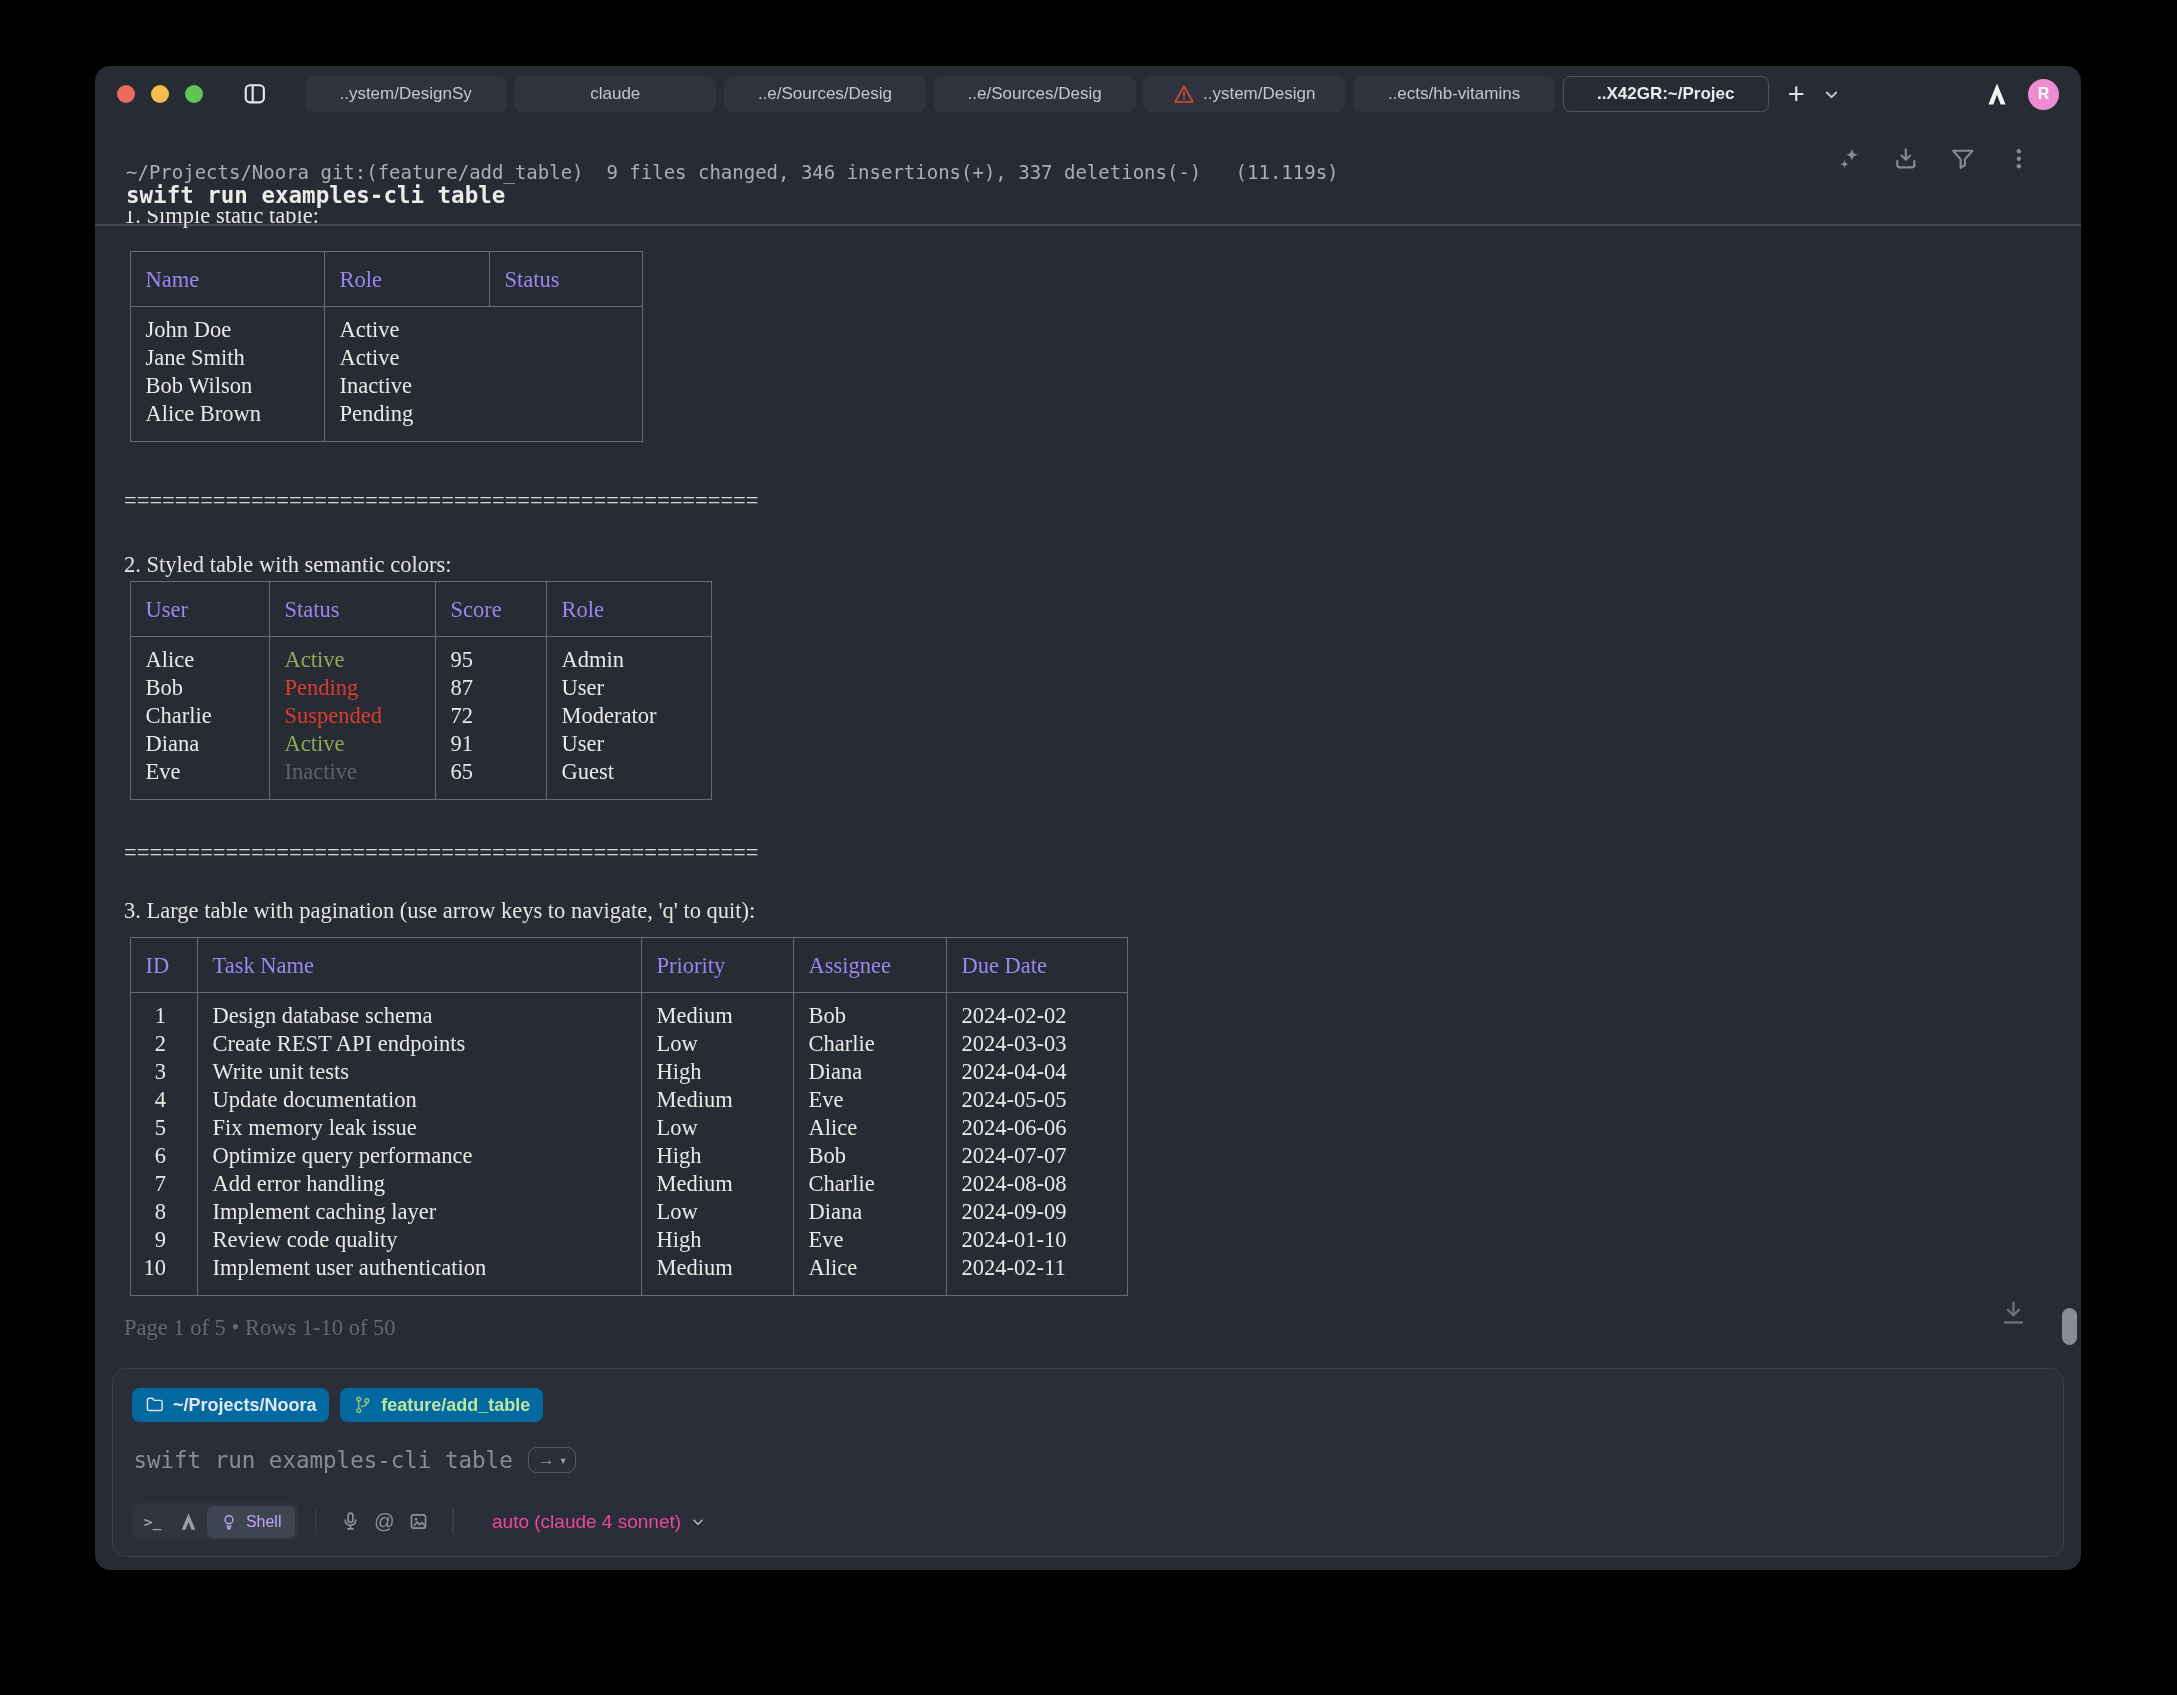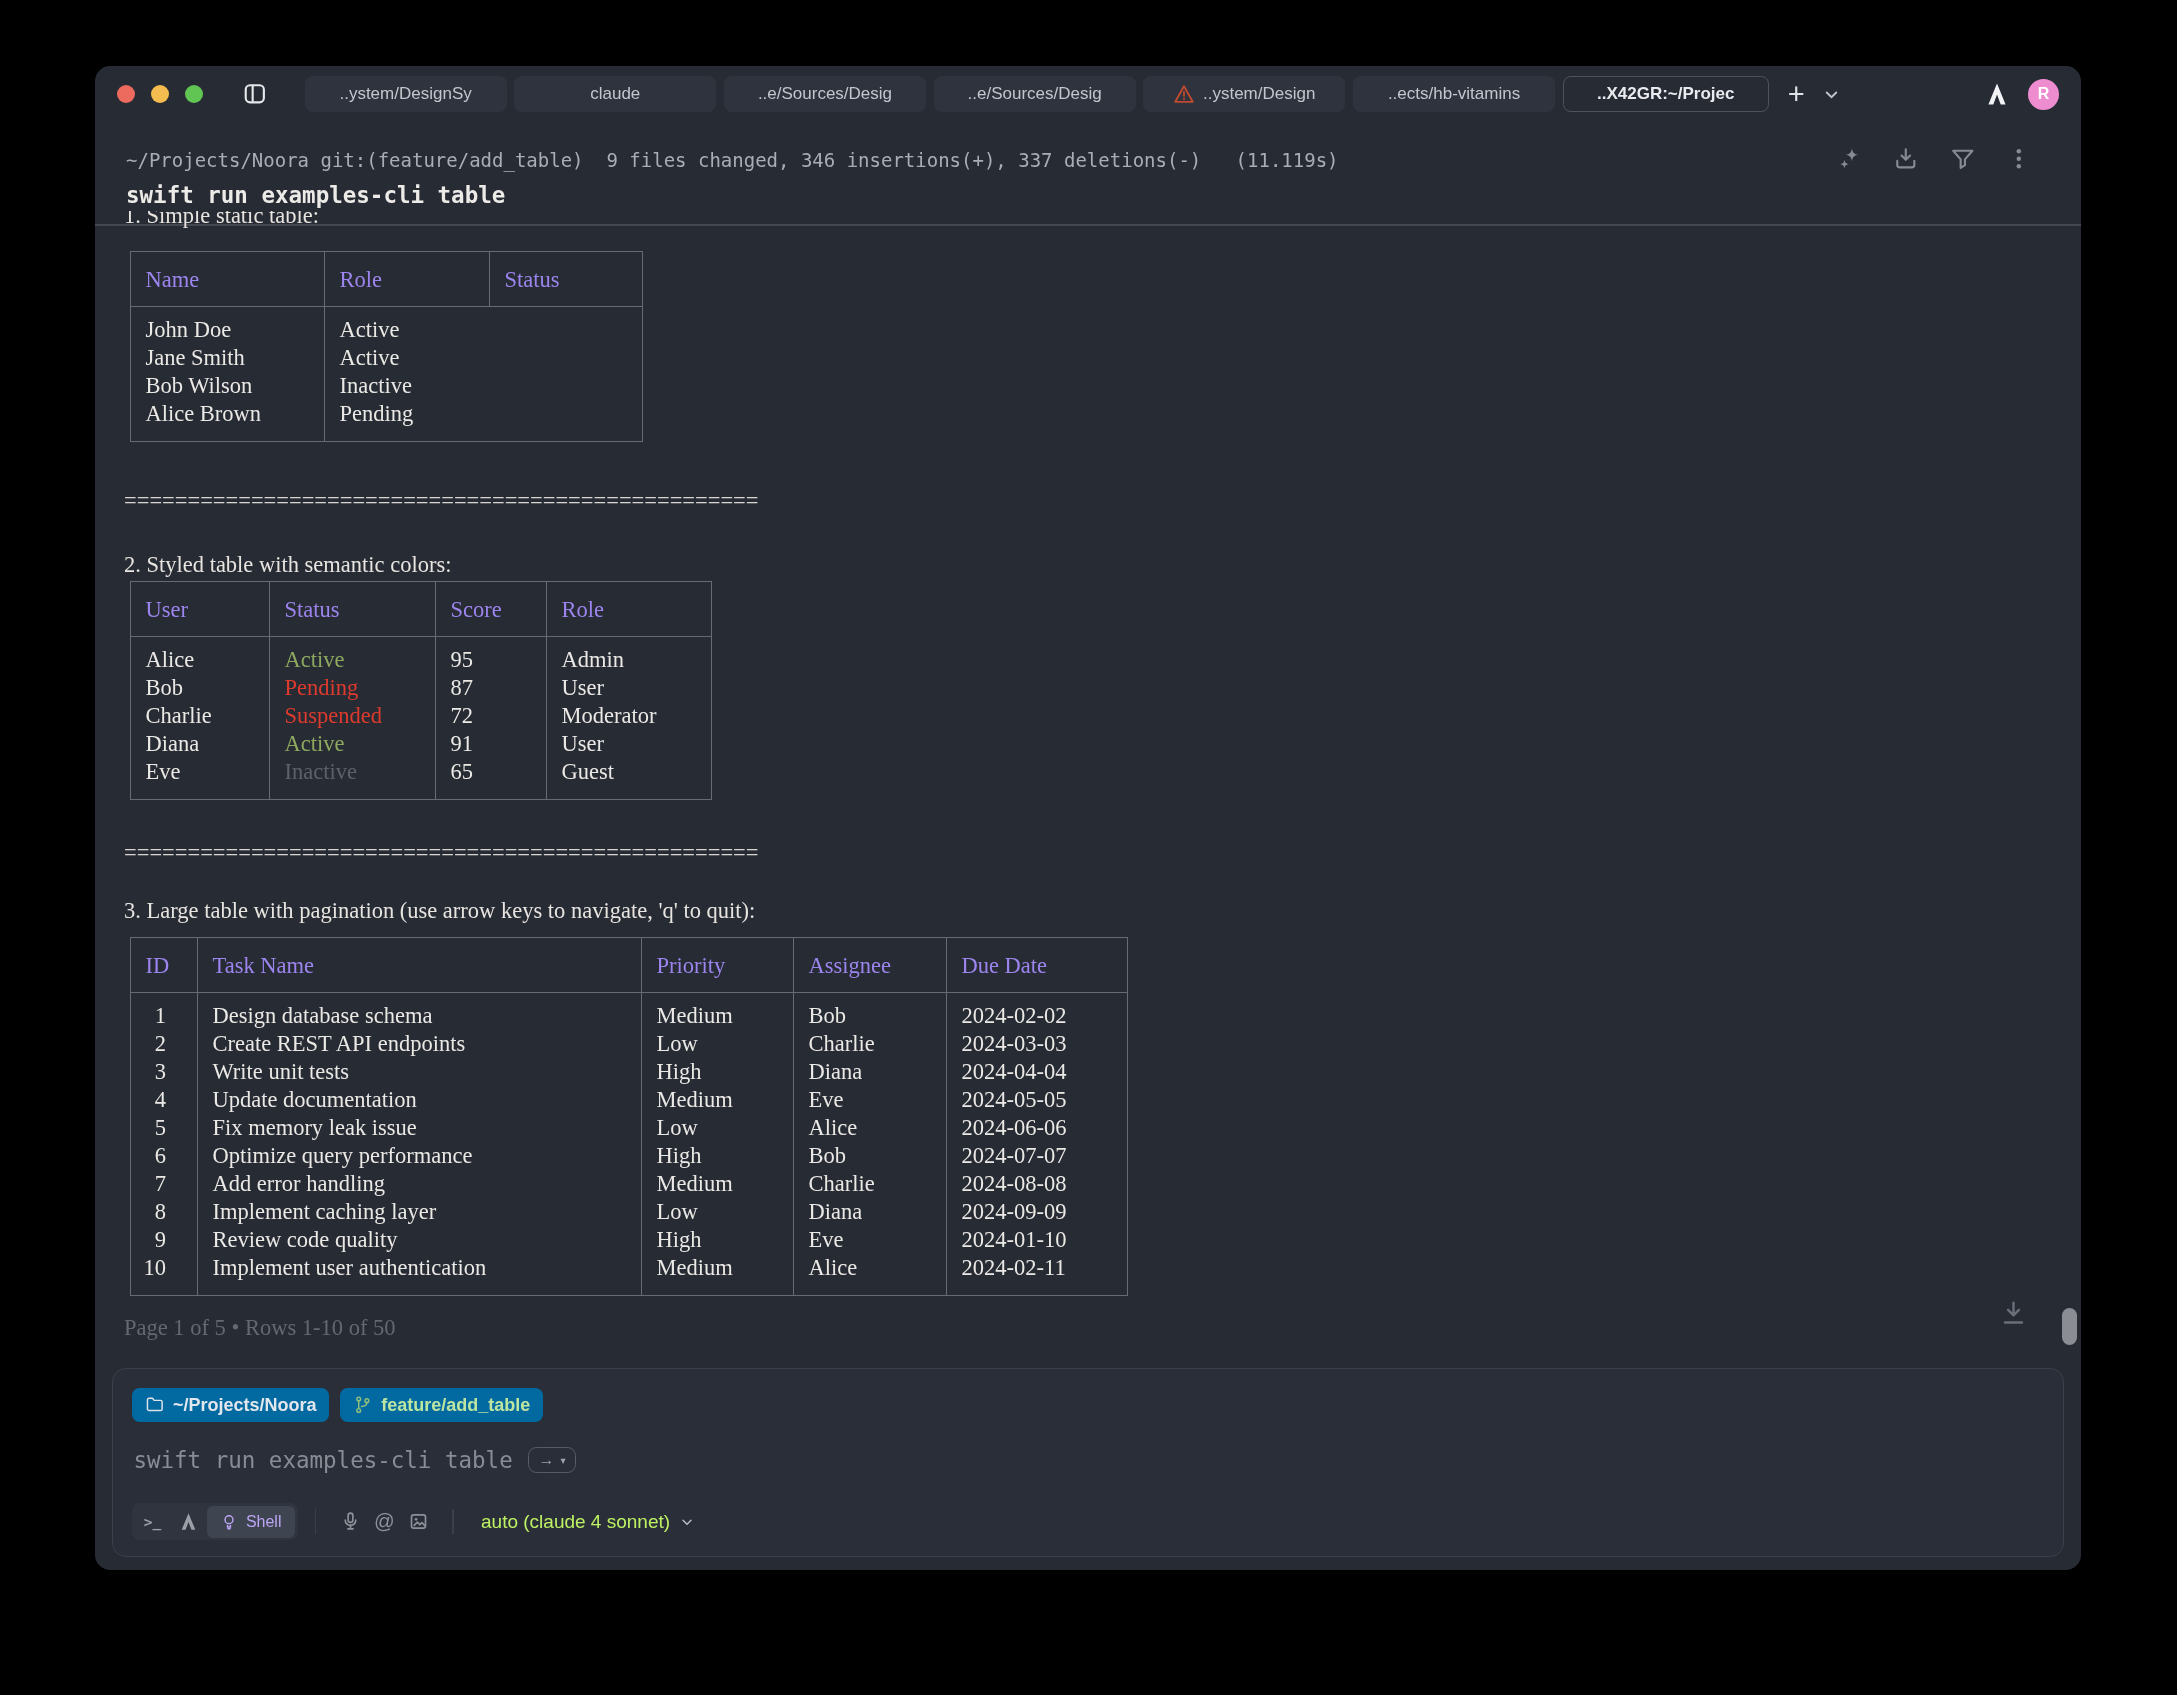"~/Projects/Noora git:(feature/add_table)" .prompt-line { top: 83px -> 95px }
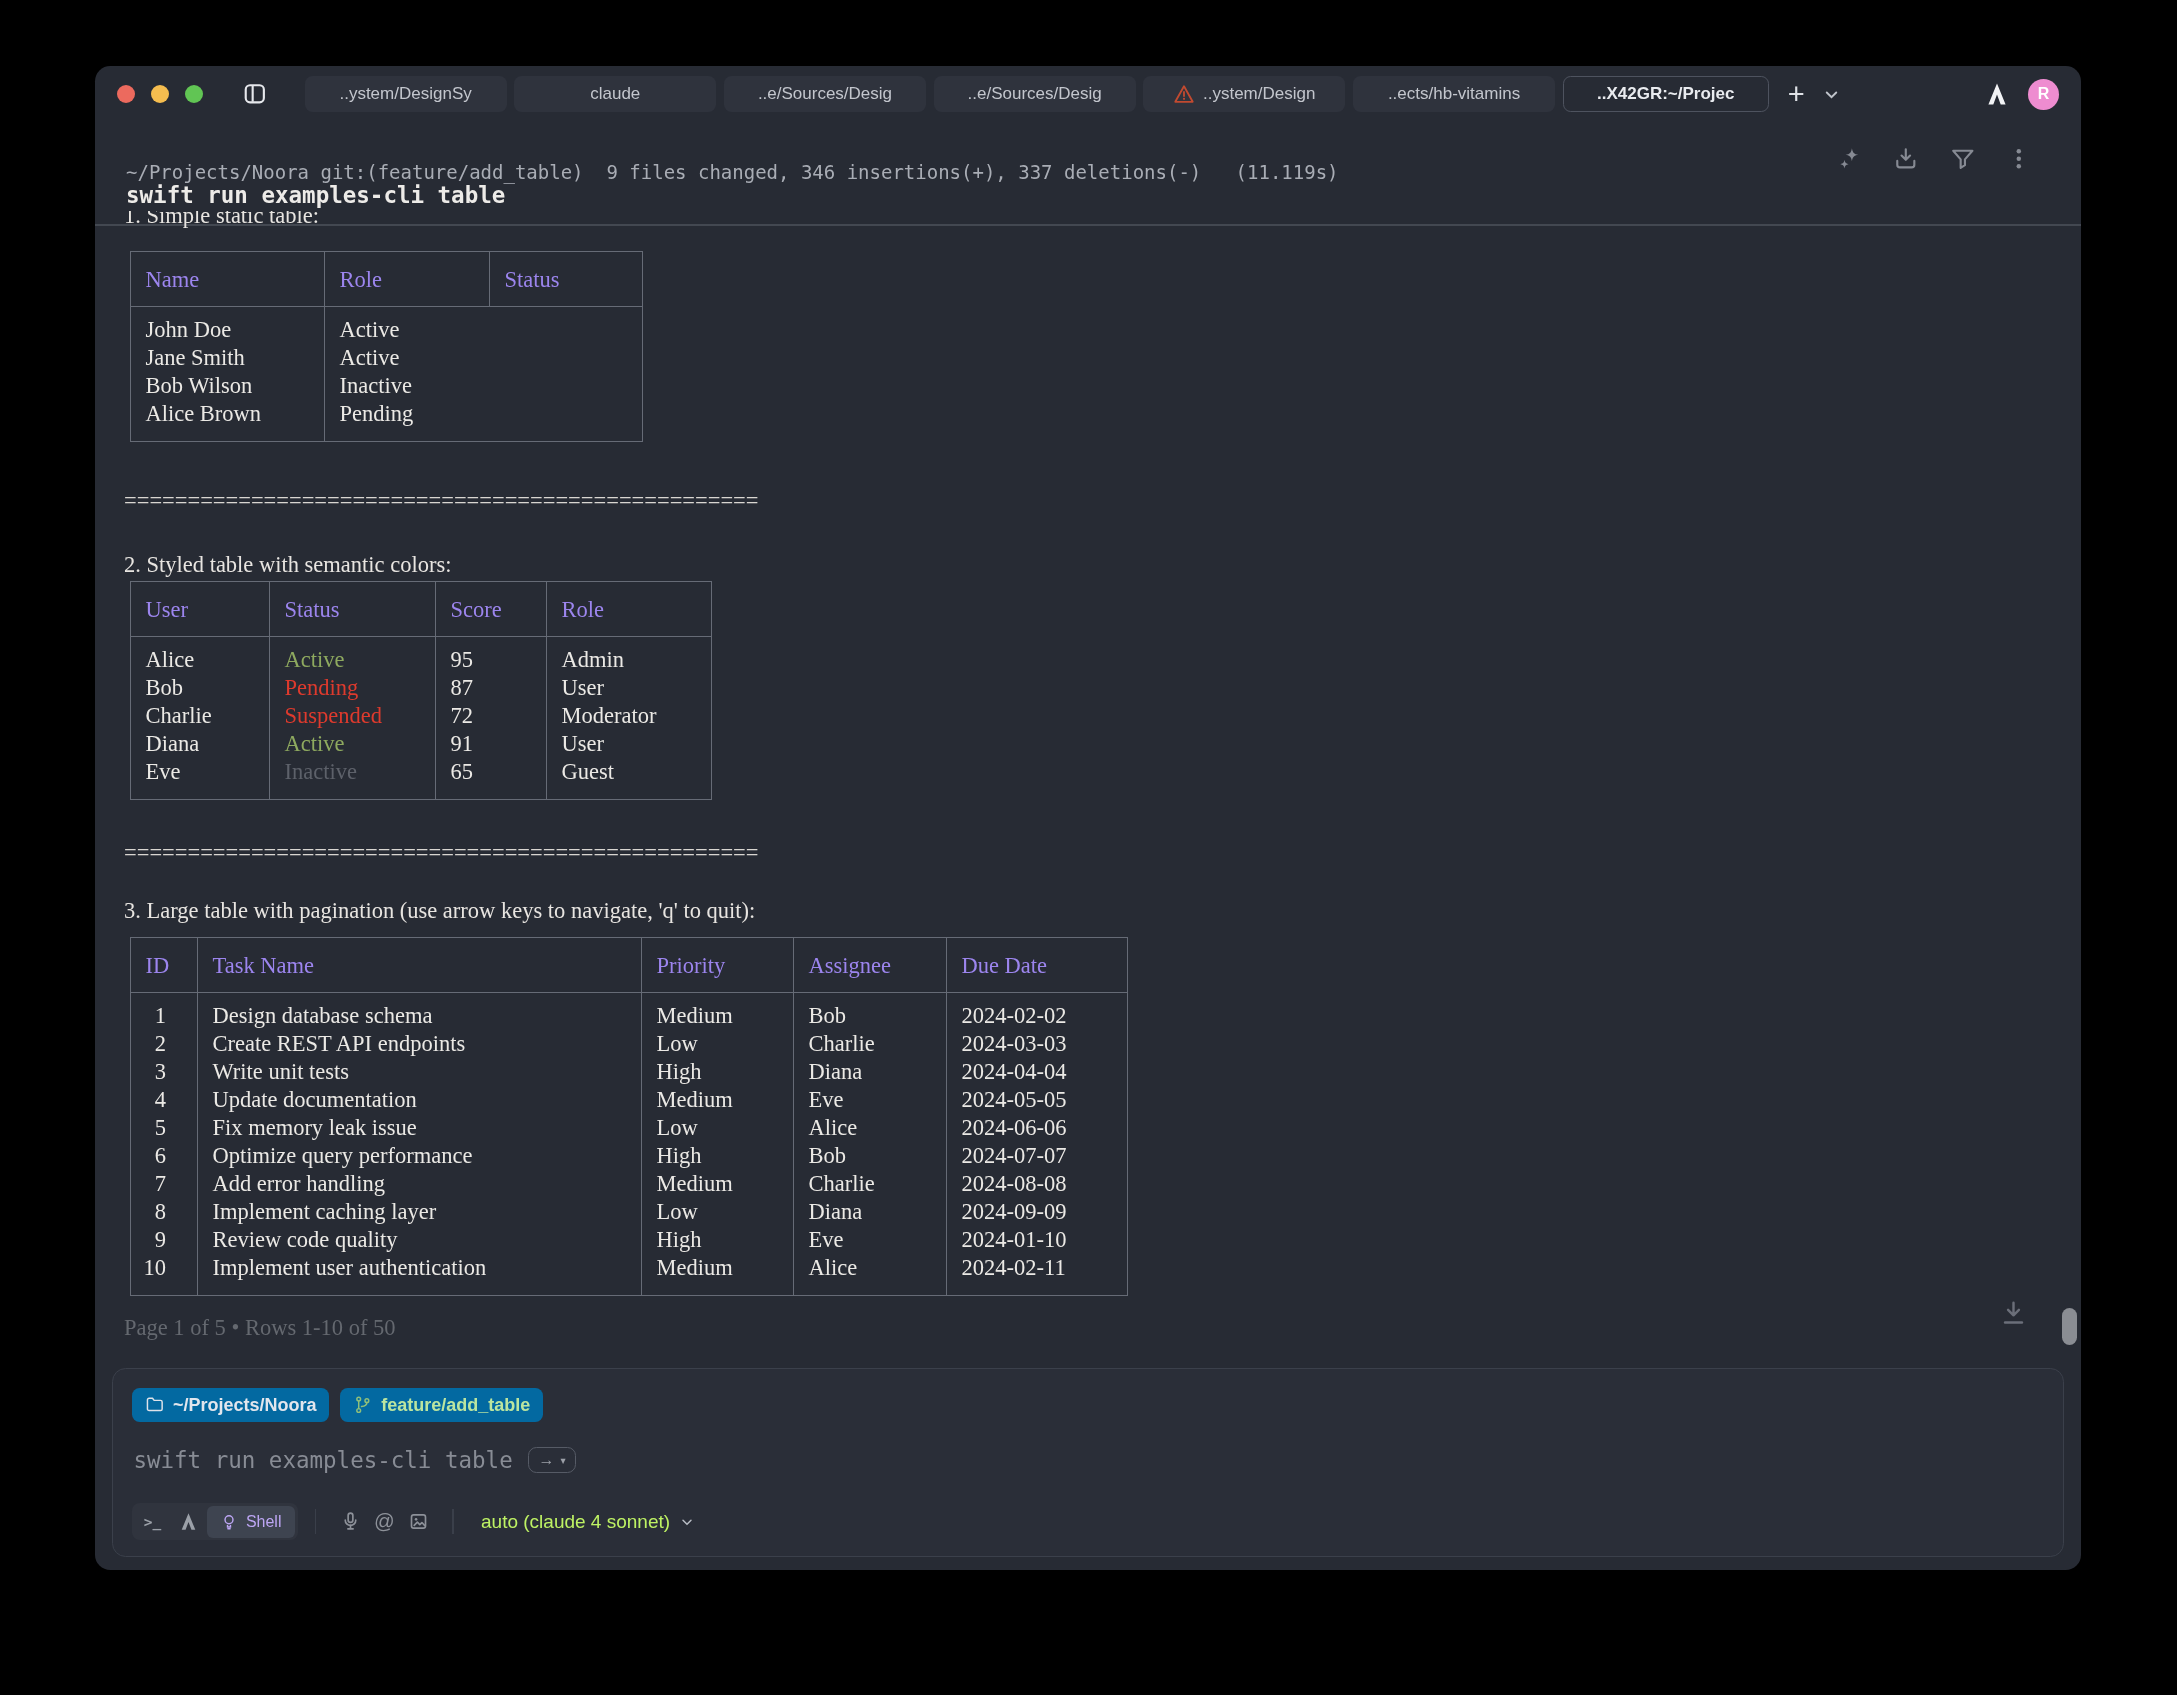"auto (claude 4 sonnet)" .model { color: #bef264 -> #ec4899; margin-left: 10px -> 21px }
